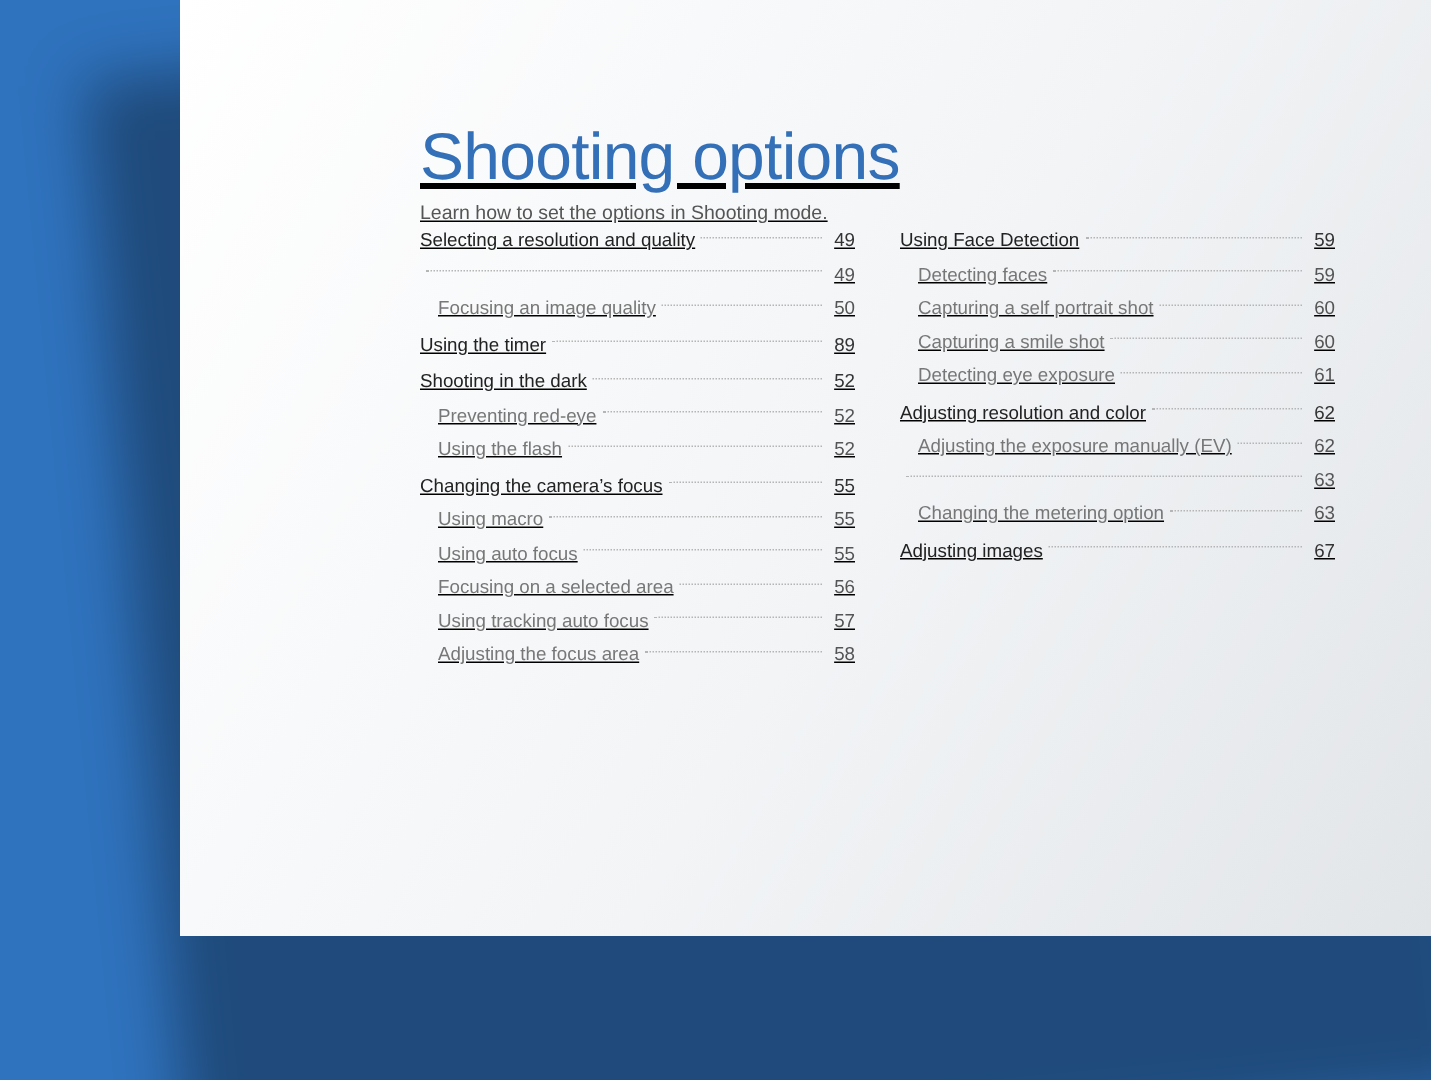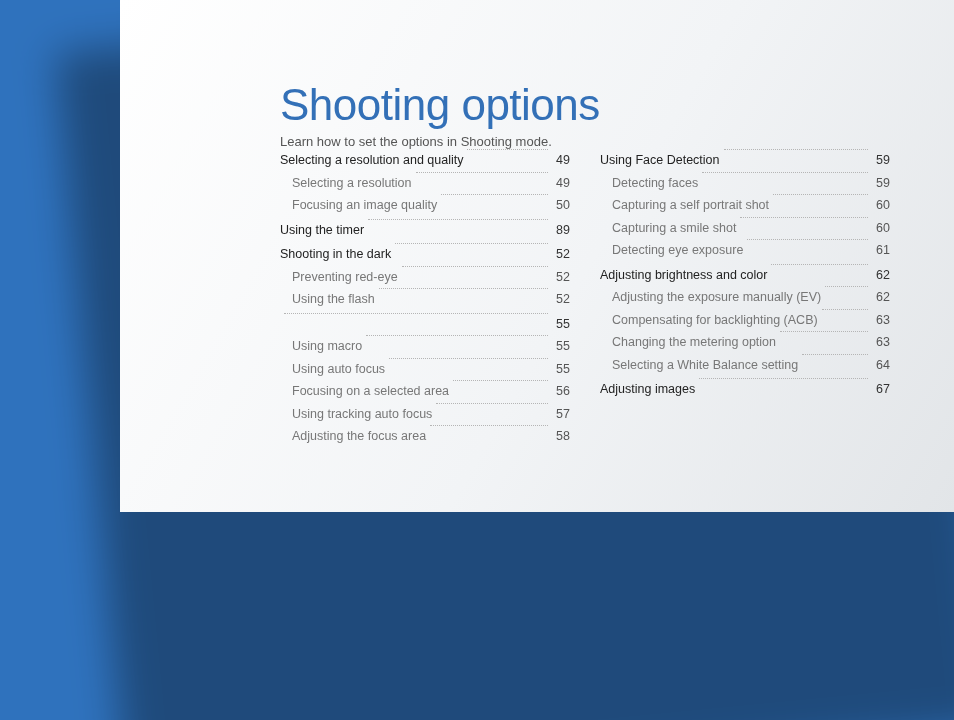"Shooting options" .page { height: 512px -> 624px; text-decoration: none -> underline }
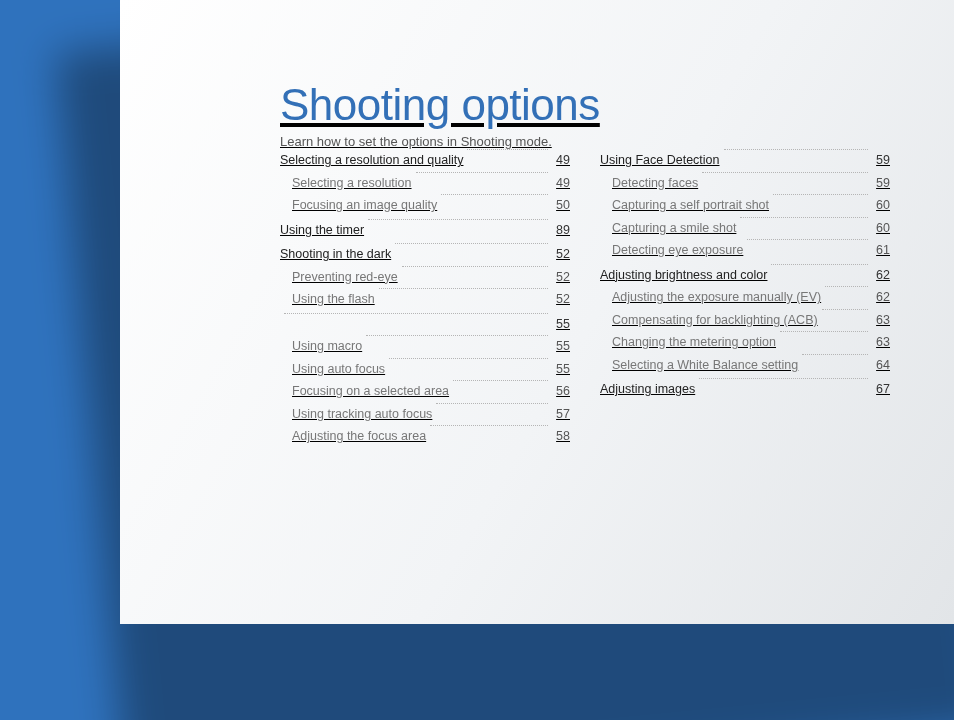"Selecting a resolution and quality" .row { align-items: flex-start -> center }
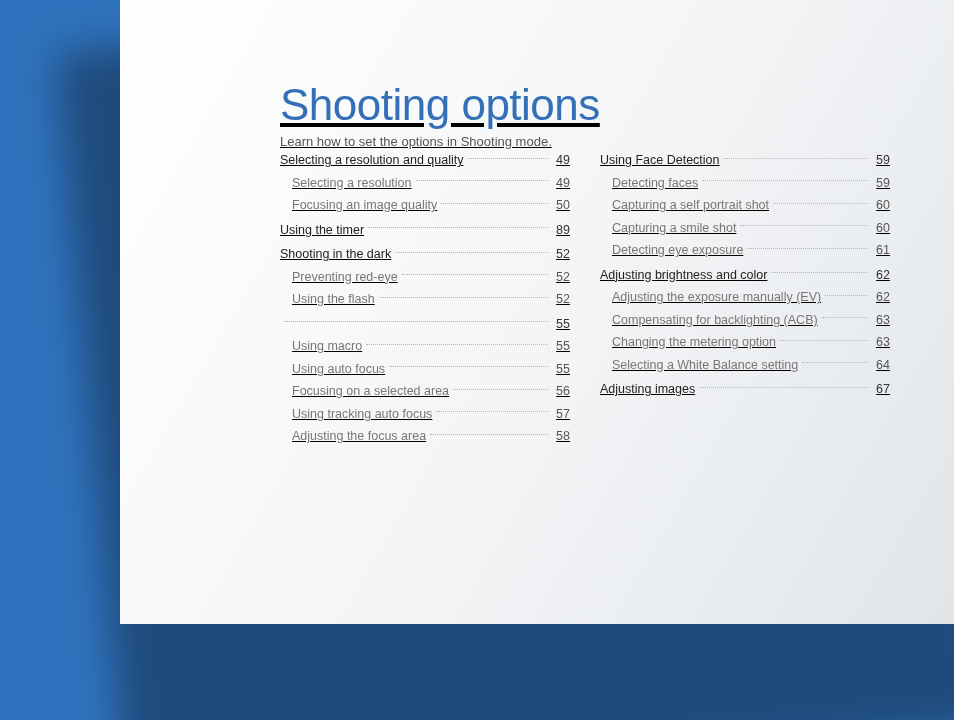"Selecting a resolution" span.label { html: <span>Selecting a resolution</span> -> none }
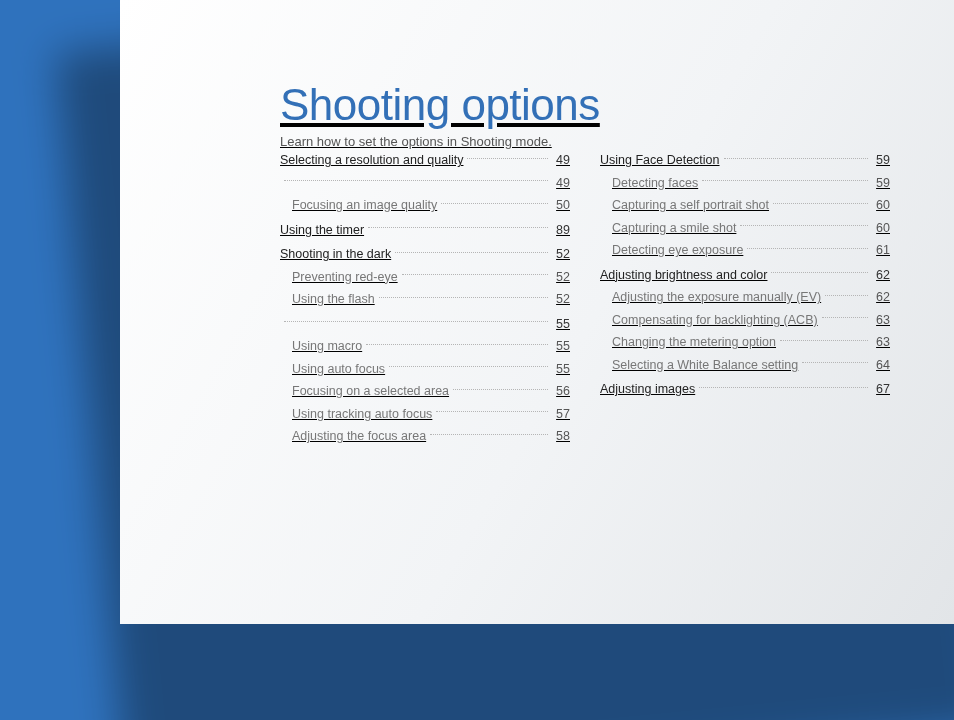"Adjusting brightness and color" span.label { text: brightness -> resolution }
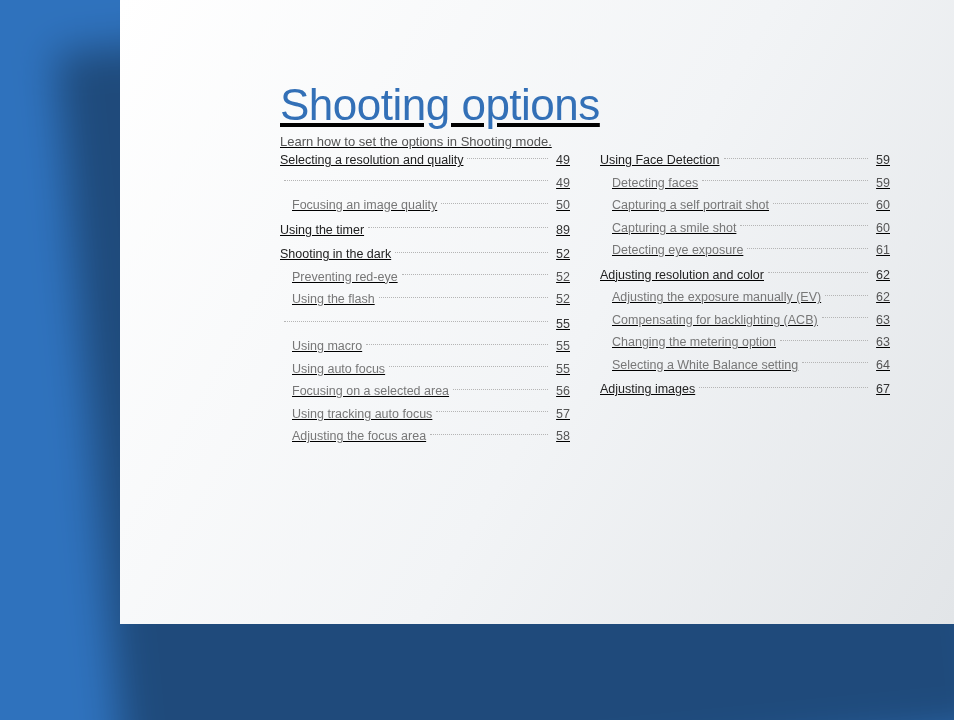"Changing the camera’s focus" span.label { html: none -> <span>Changing the camera’s focus</span> }
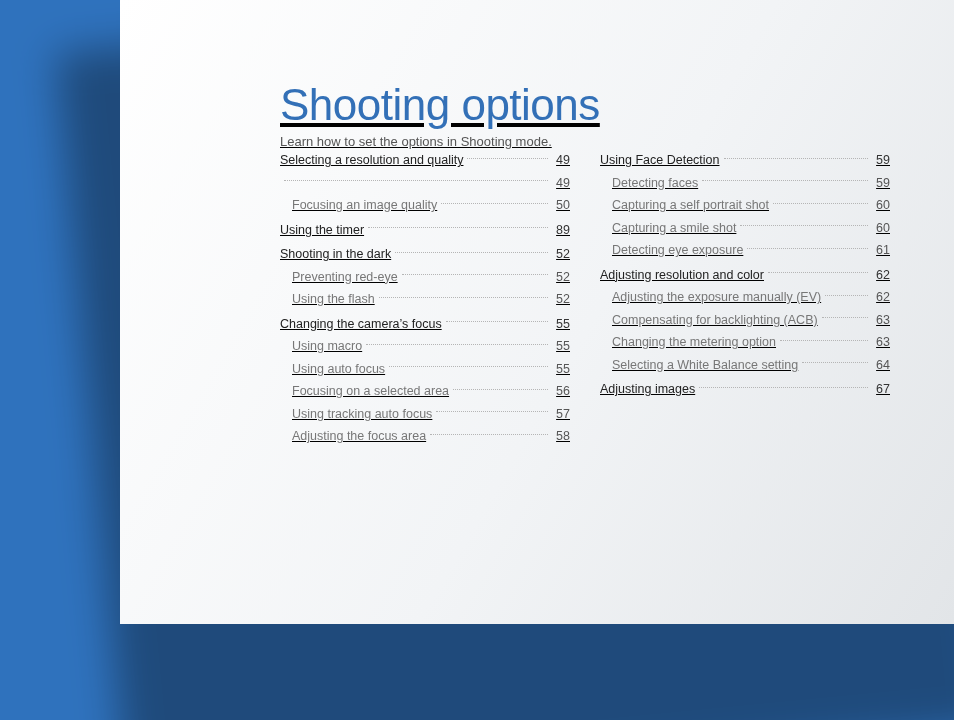"Compensating for backlighting (ACB)" span.label { html: <span>Compensating for backlighting (ACB)</span> -> none }
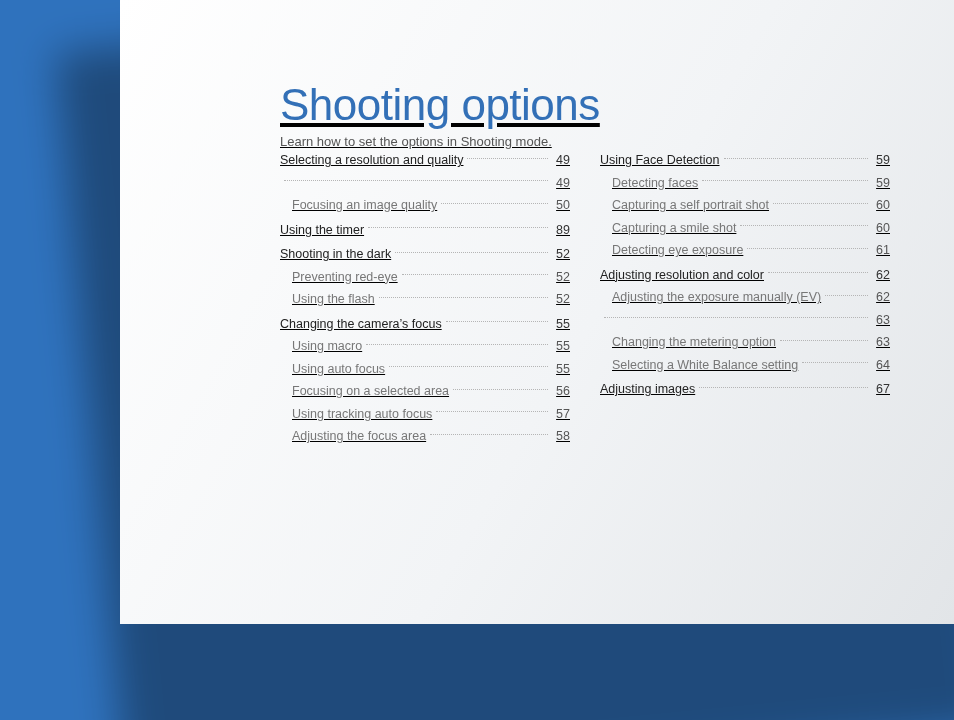"Selecting a White Balance setting" div.row { html: <div> <span>Selecting a White Balance setting</span> <span></span> <span>64</span> </div> -> none }
